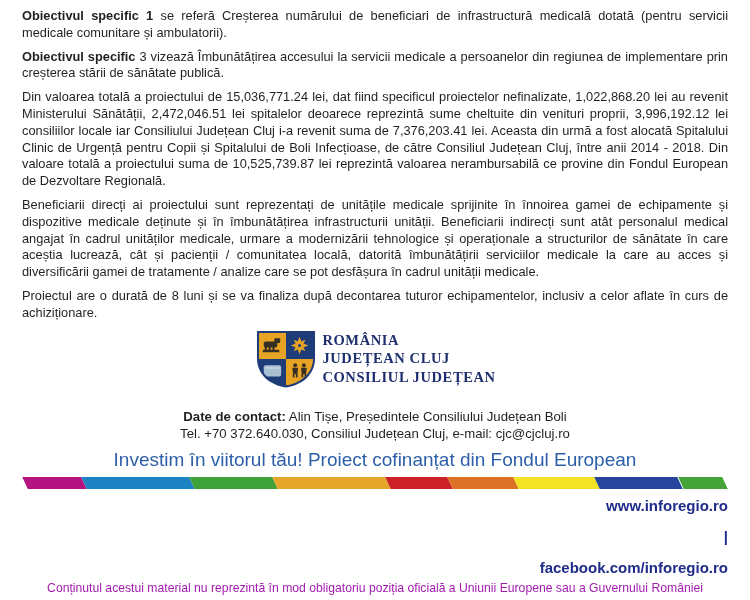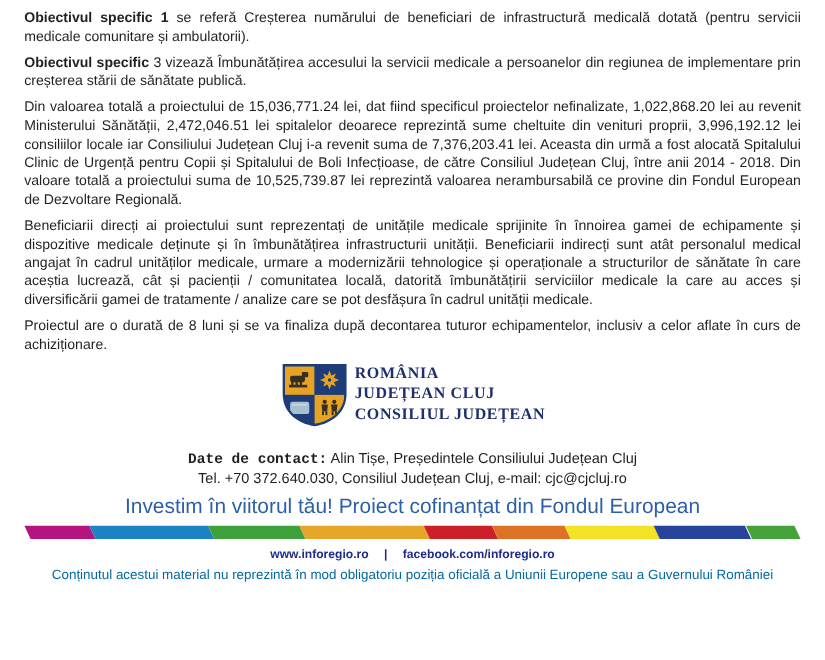"Date de contact:" .contact b { font-family: Liberation Mono, monospace -> none }
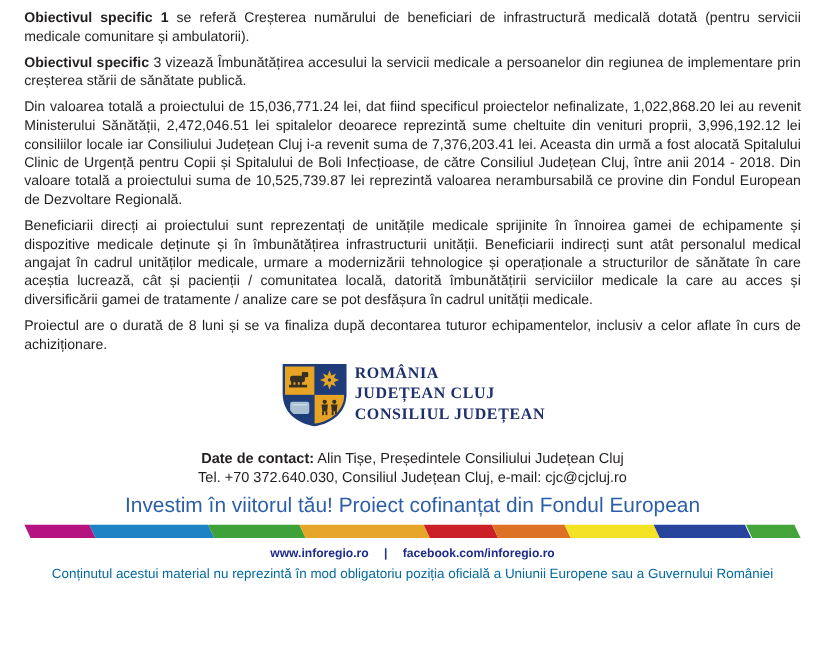"Alin Tișe, Președintele Consiliului" span { text: Cluj -> Boli }
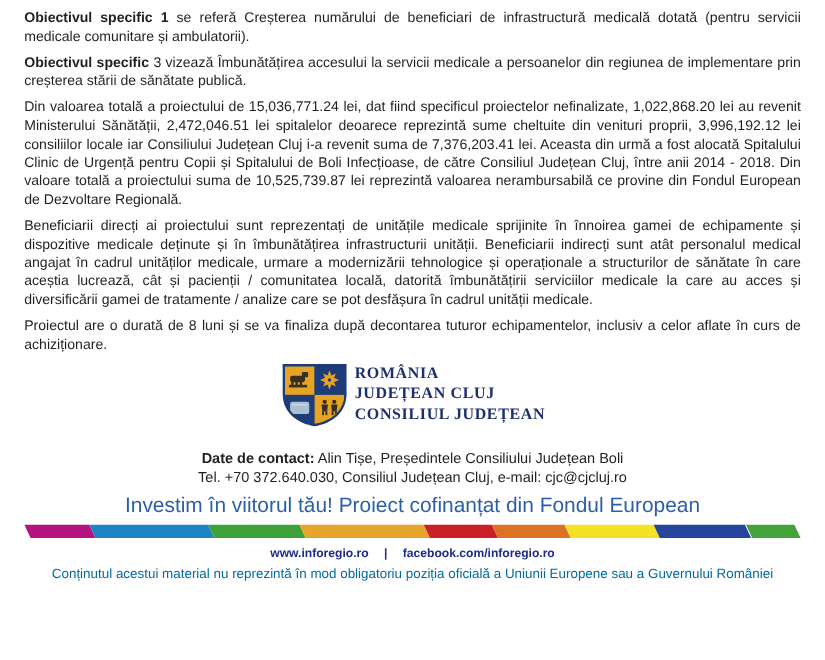"www.inforegio.ro" .links-row { flex-direction: none -> column; font-size: 11px -> 15px }
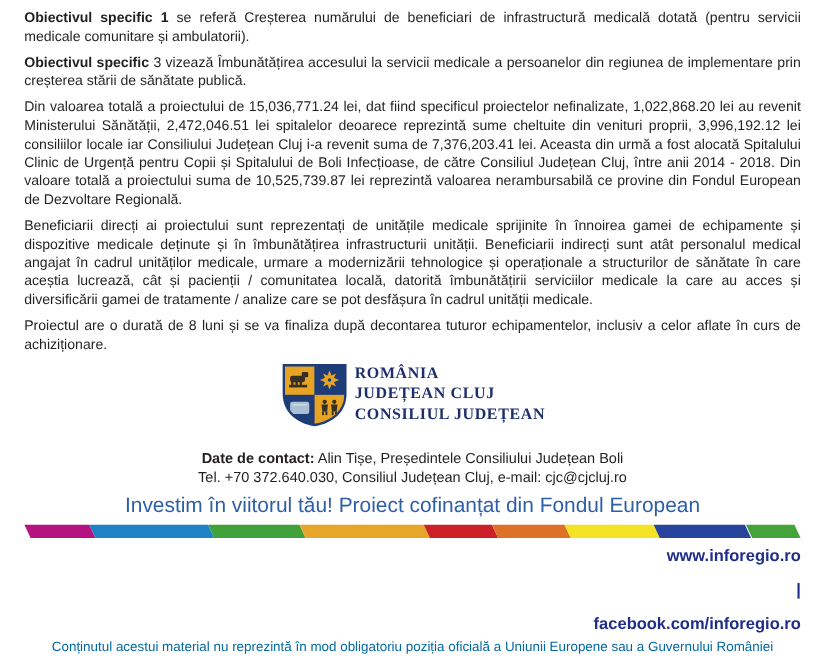"Conținutul acestui material nu" .disclaimer { color: #0369a1 -> #a21caf }
